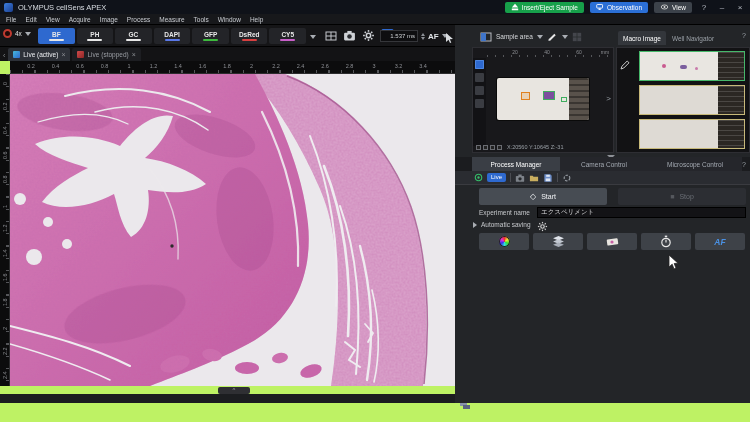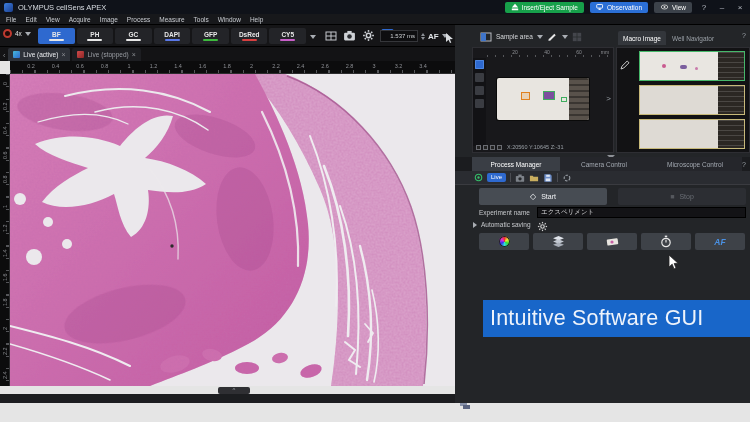"OLYMPUS cellSens APEX" .app { background: #e5e5e5 -> #bef264 }
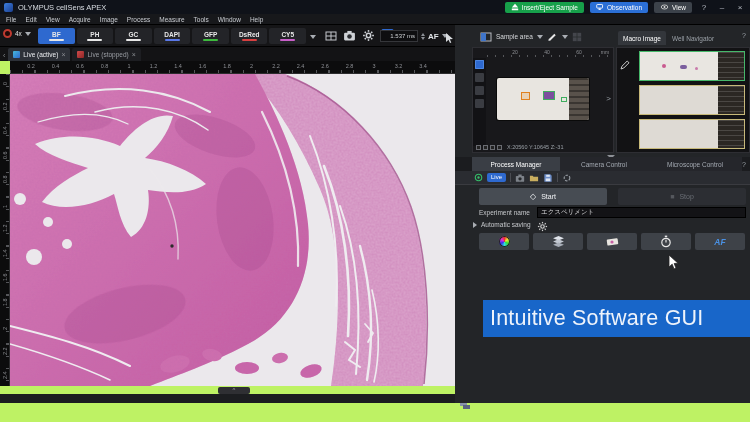"Intuitive Software GUI" div.abs { html: <div> <span>Intuitive Software GUI</span> </div> -> none }
